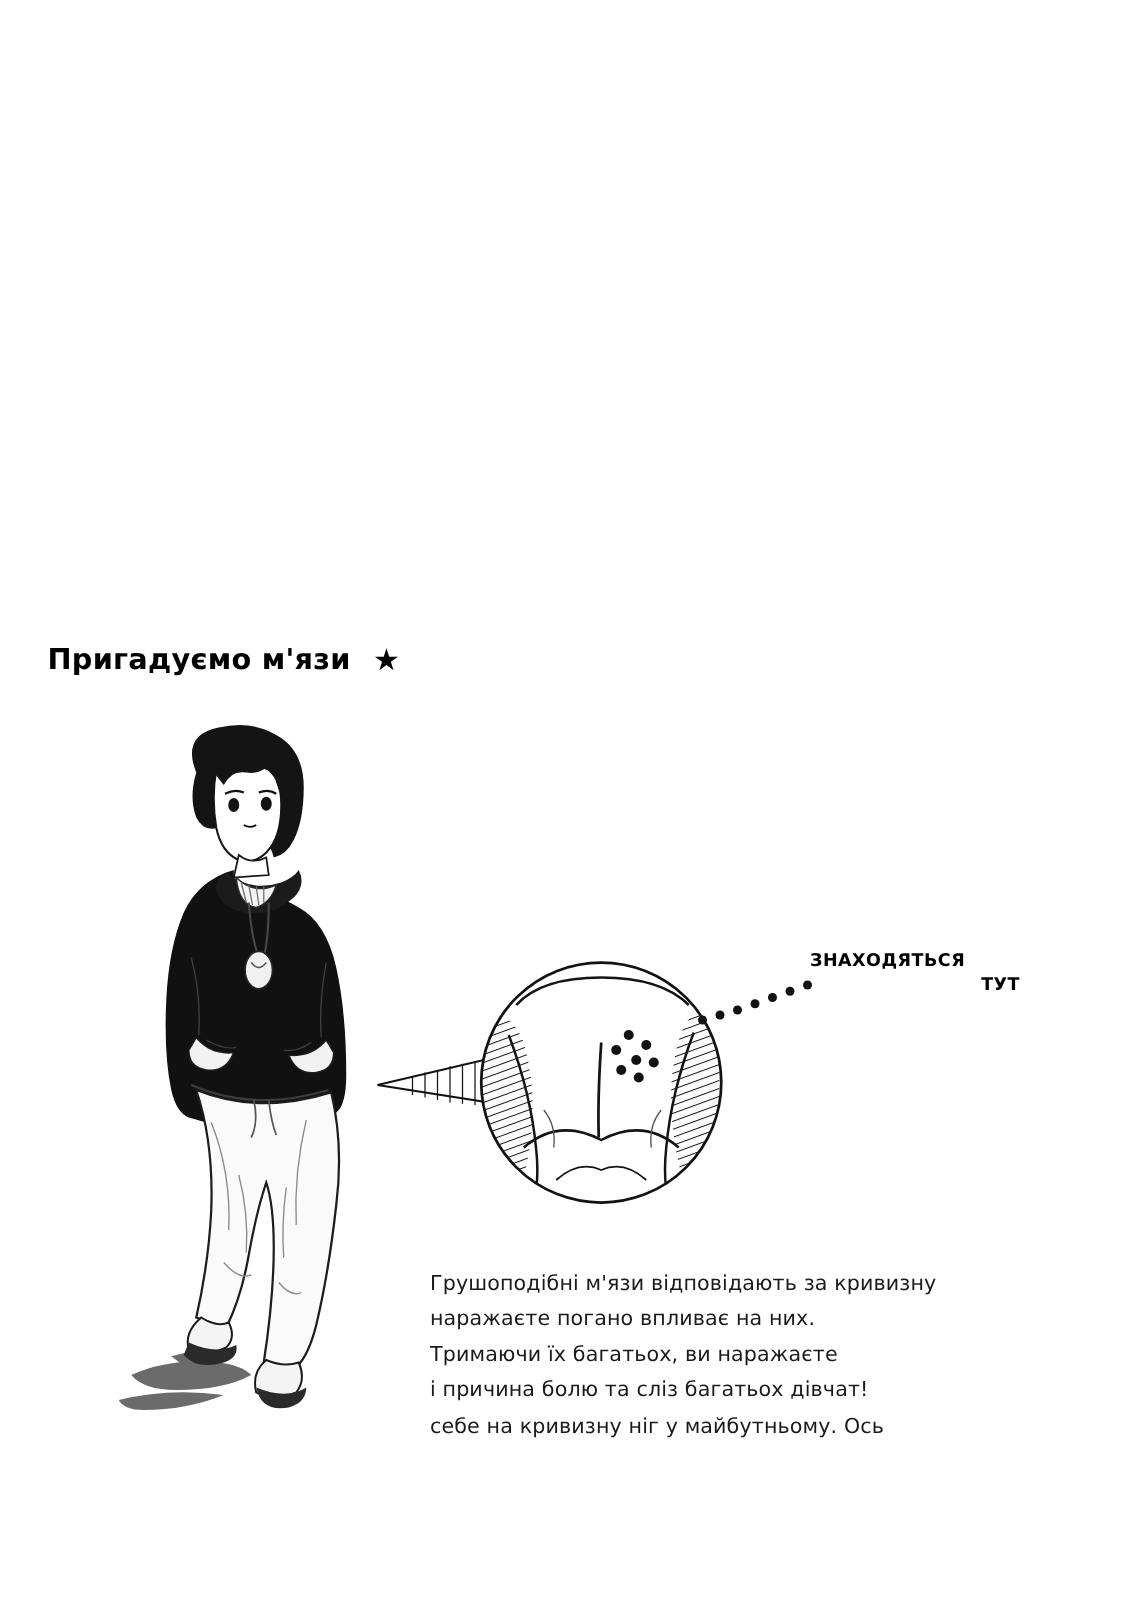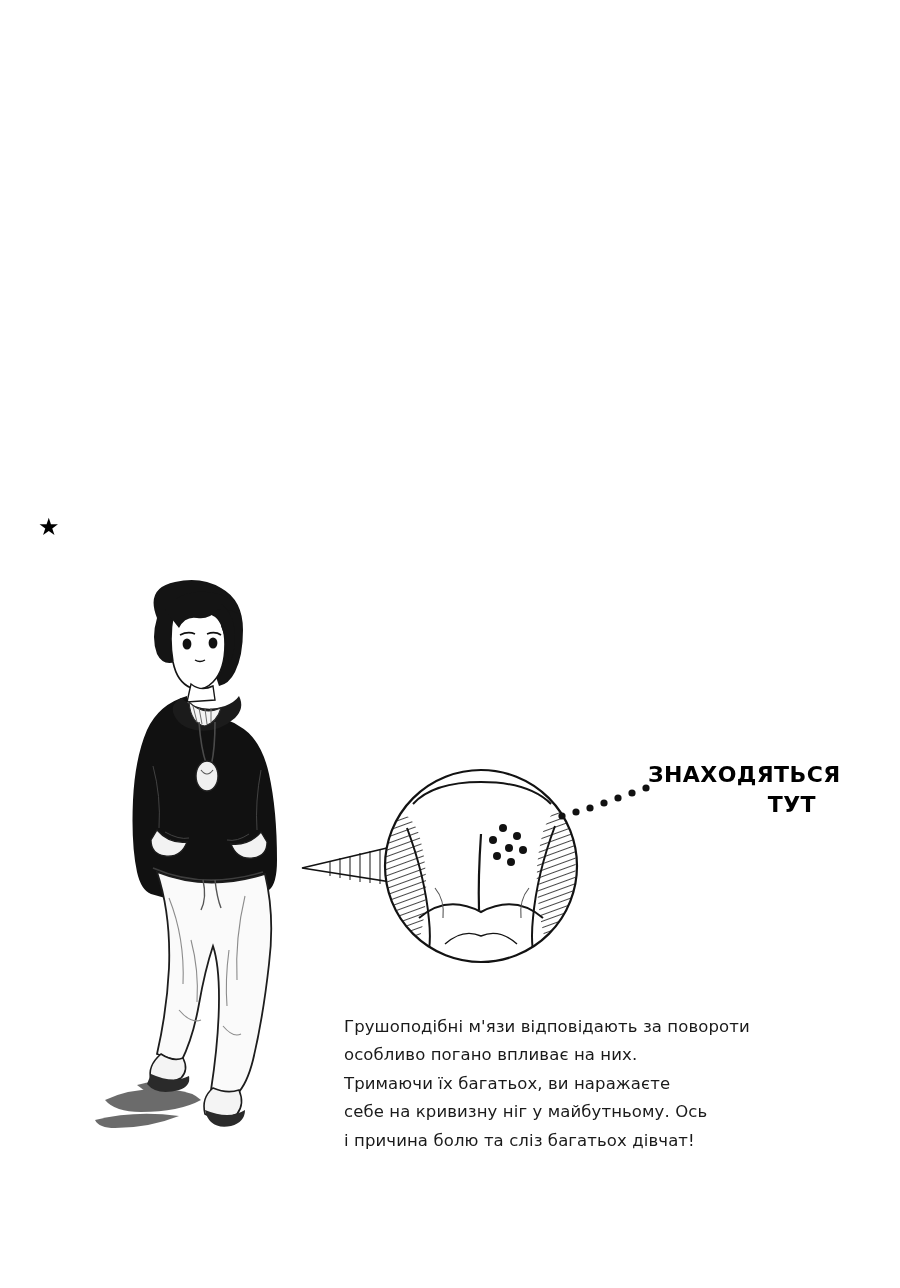"Пригадуємо м'язи" div.title-text { html: none -> <div>Пригадуємо м'язи</div> }
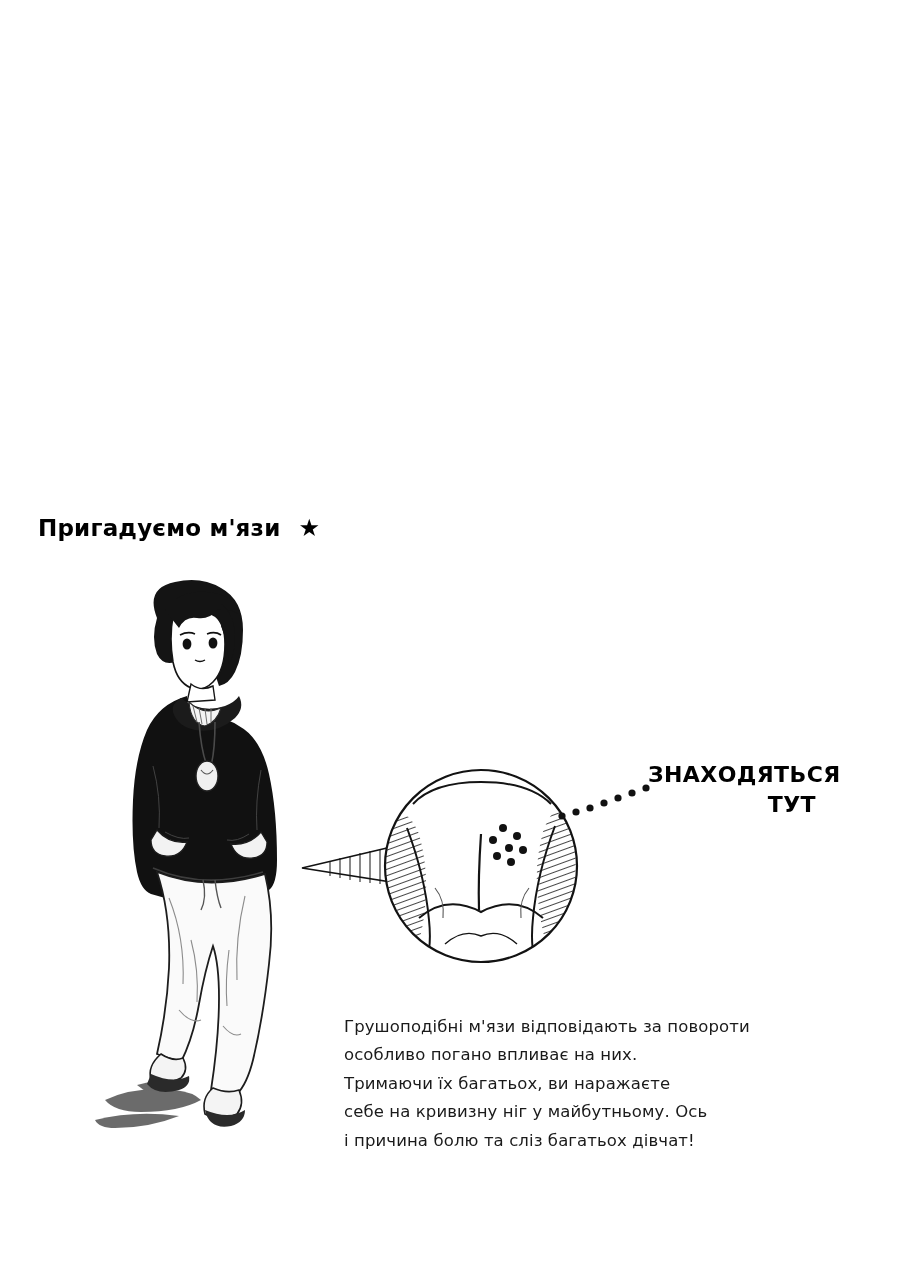"ЗНАХОДЯТЬСЯ" .callout-label { font-size: 22px -> 14px }
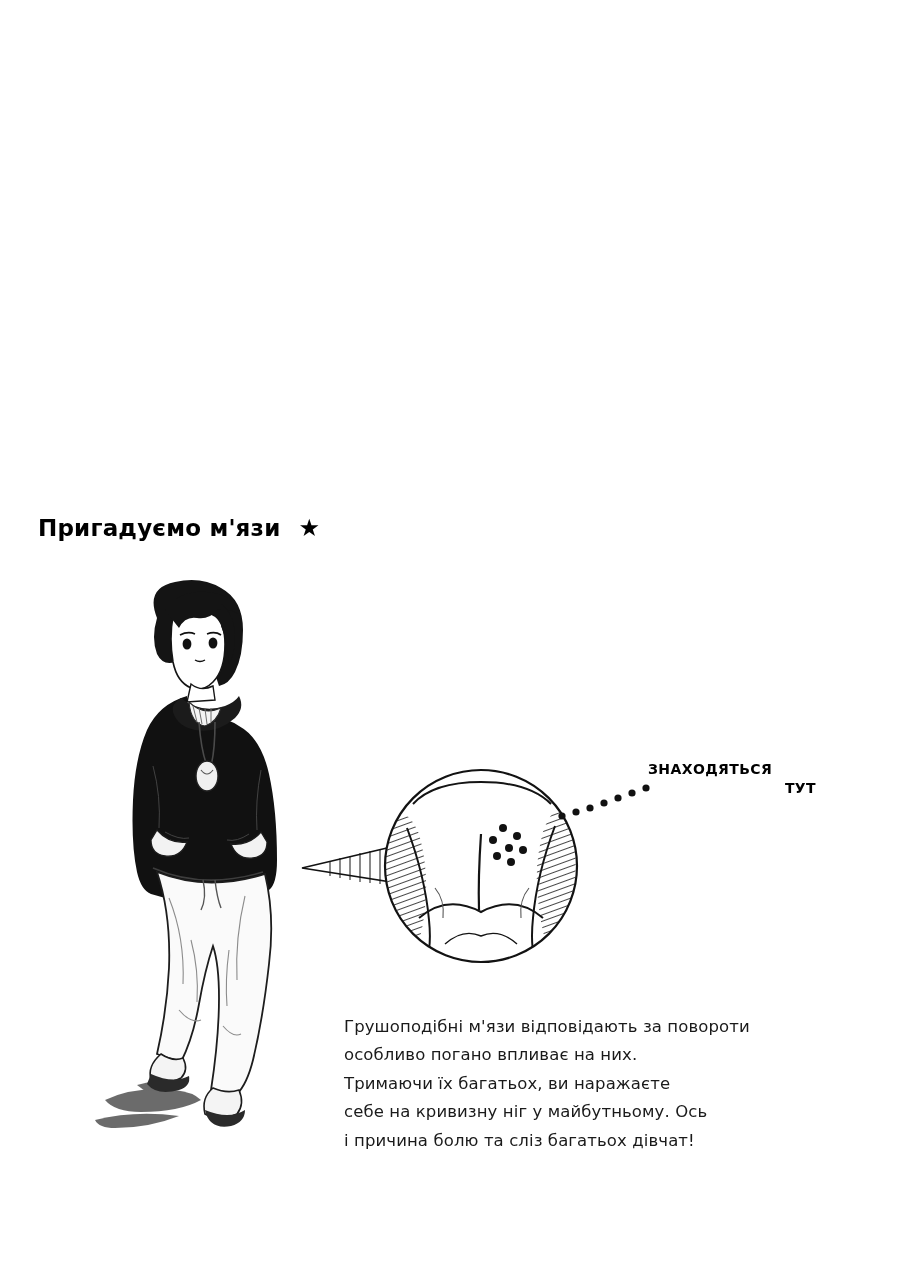"Грушоподібні м'язи відповідають за" span { text: повороти -> кривизну }
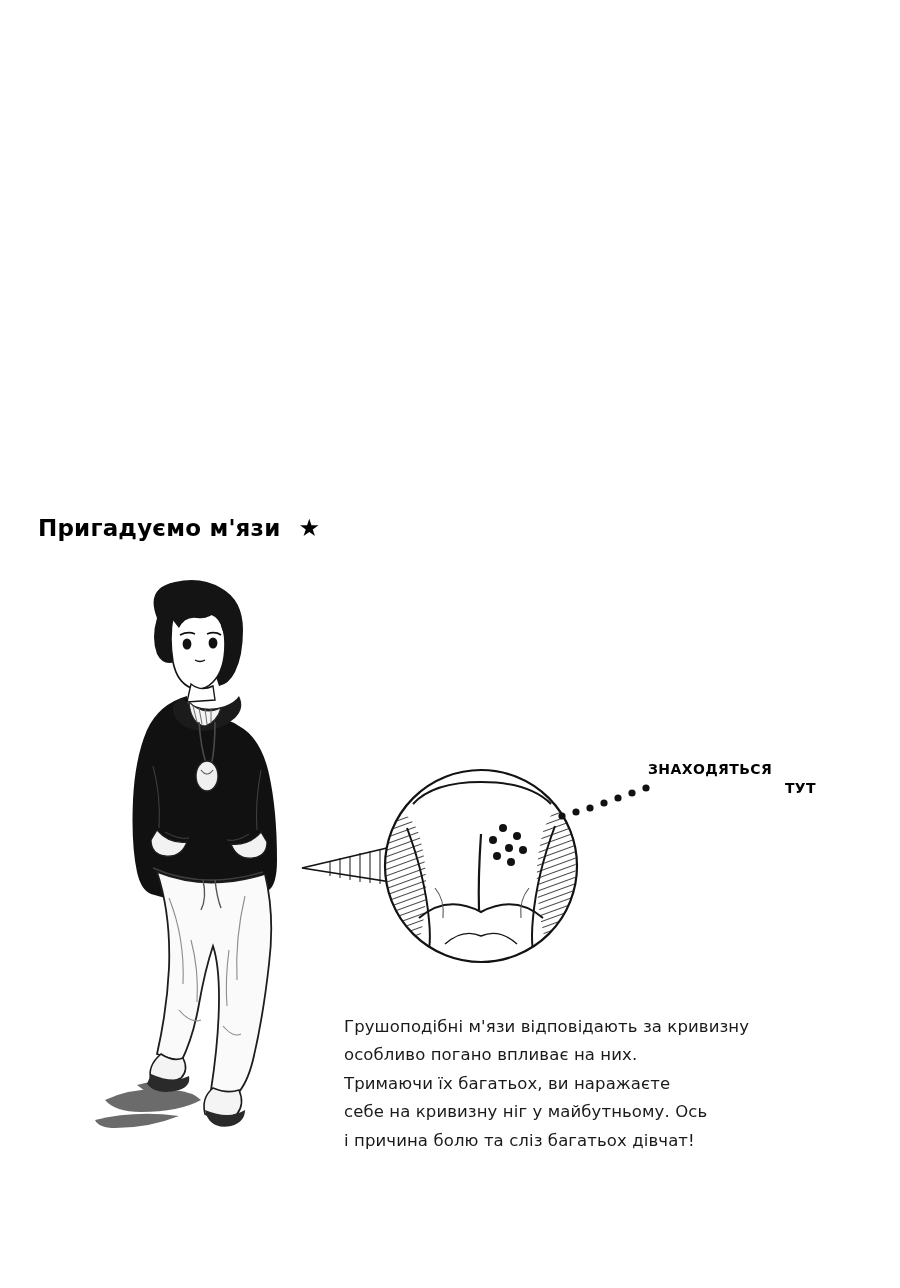"особливо погано впливає на них." span { text: особливо -> наражаєте }
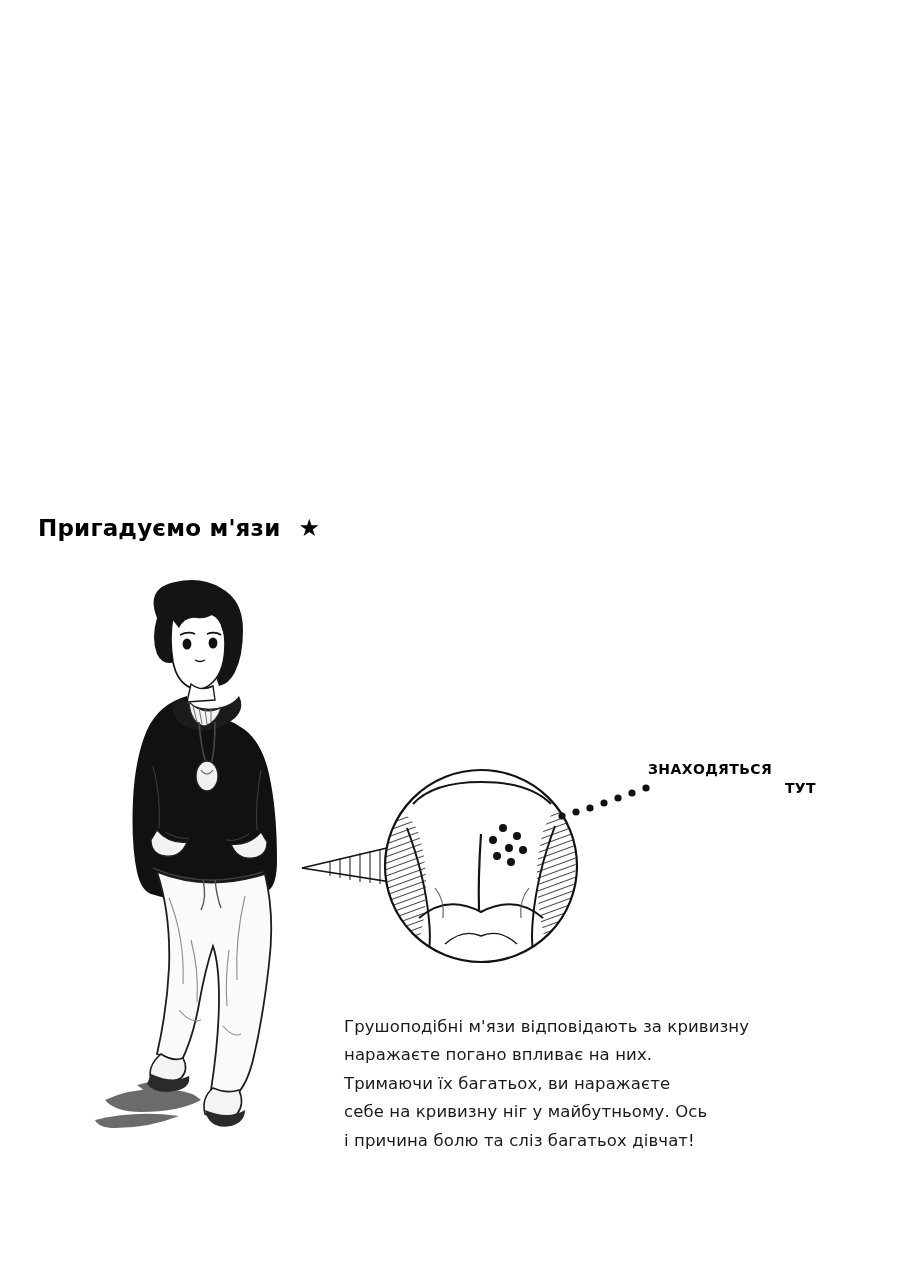"себе на кривизну ніг у" span { order: before "і причина болю та сліз" -> after "і причина болю та сліз" }
